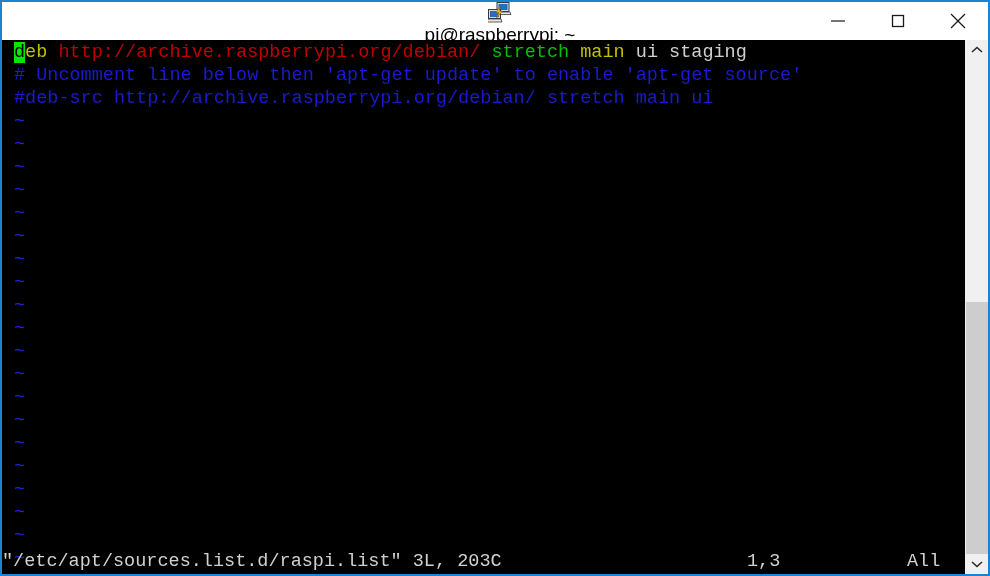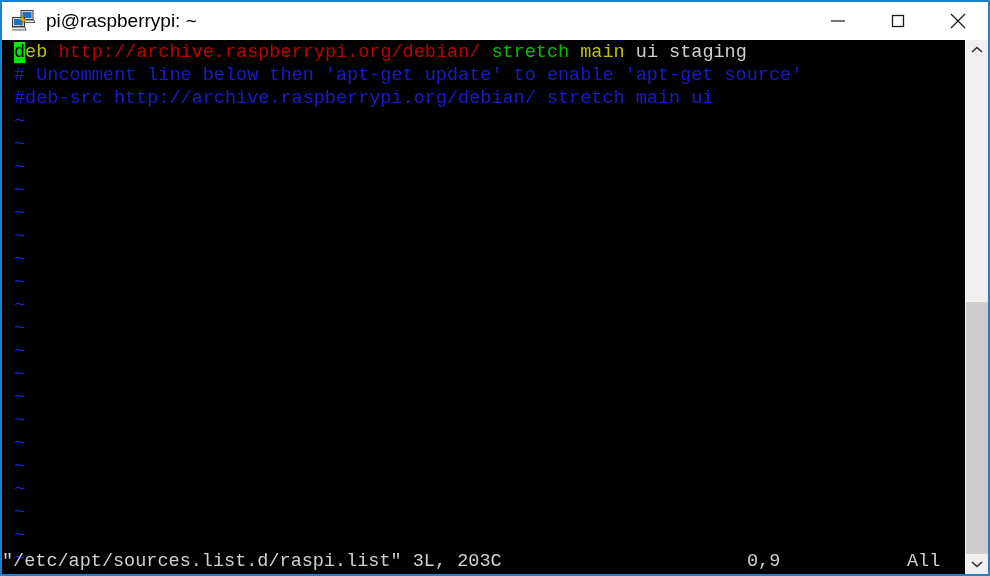"pi@raspberrypi: ~" #titlebar { flex-direction: none -> column }
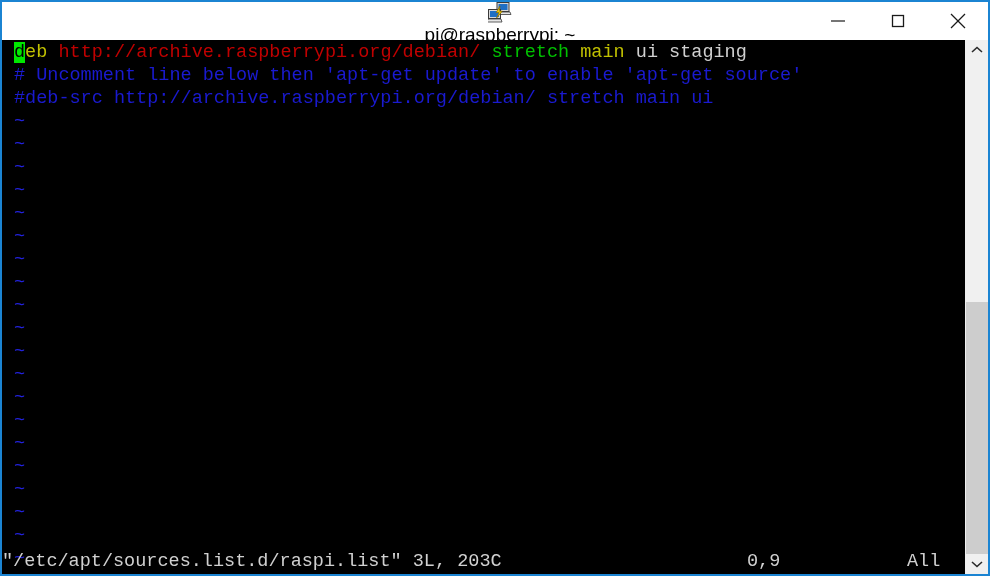"0,9" span { text: 0,9 -> 1,3 }
